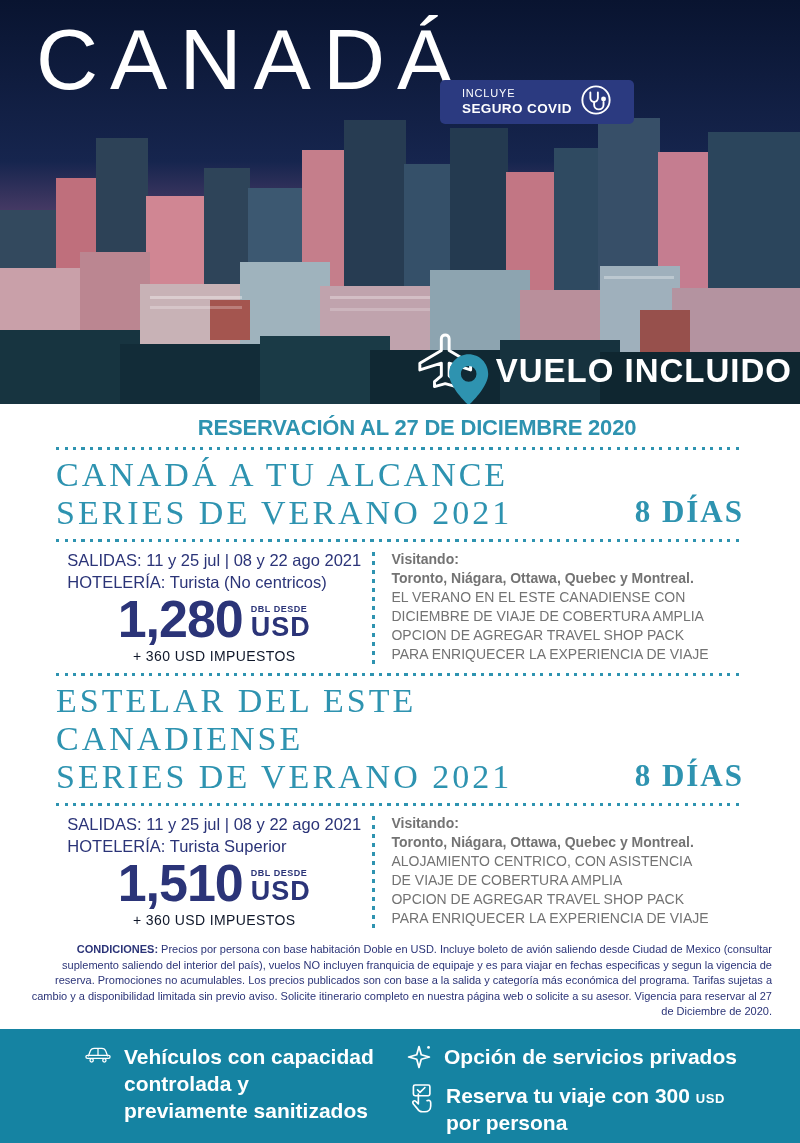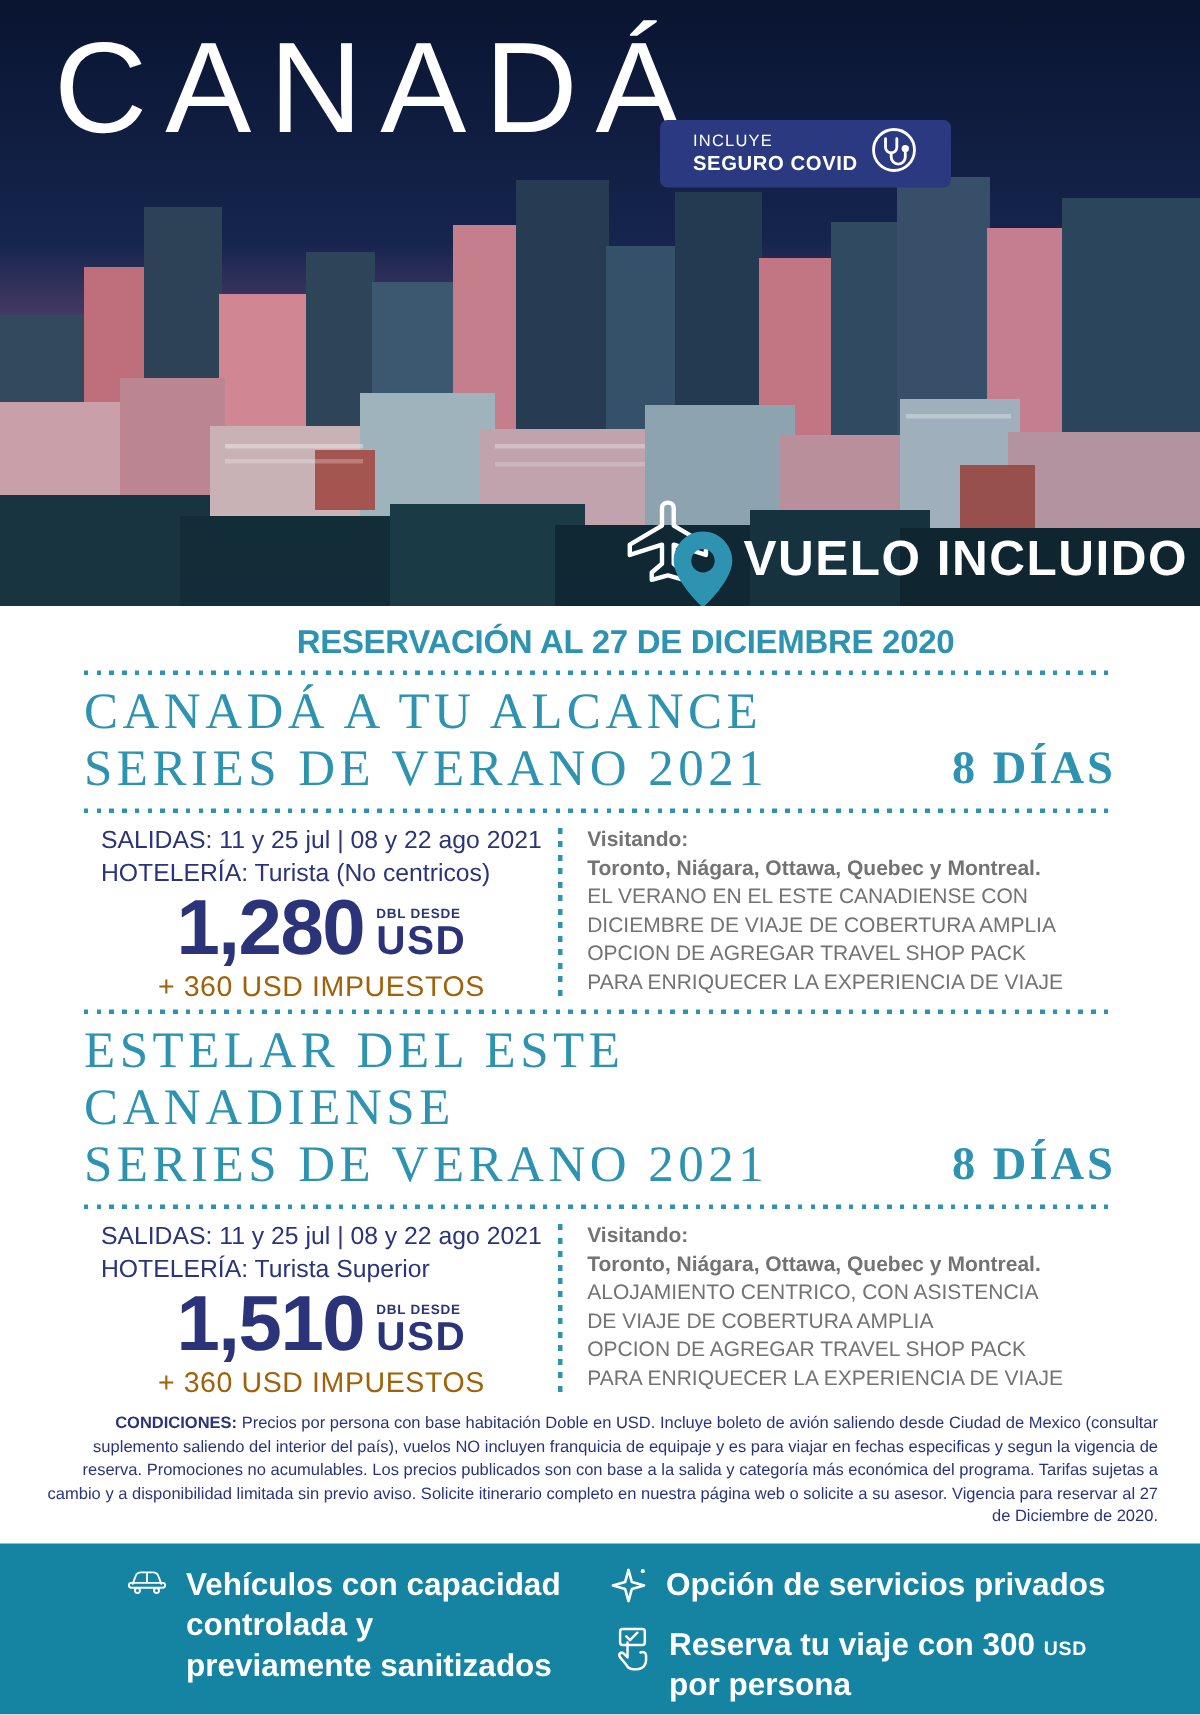"+ 360 USD IMPUESTOS" .taxes { color: #a16207 -> #0f172a; font-size: 19px -> 14px }
